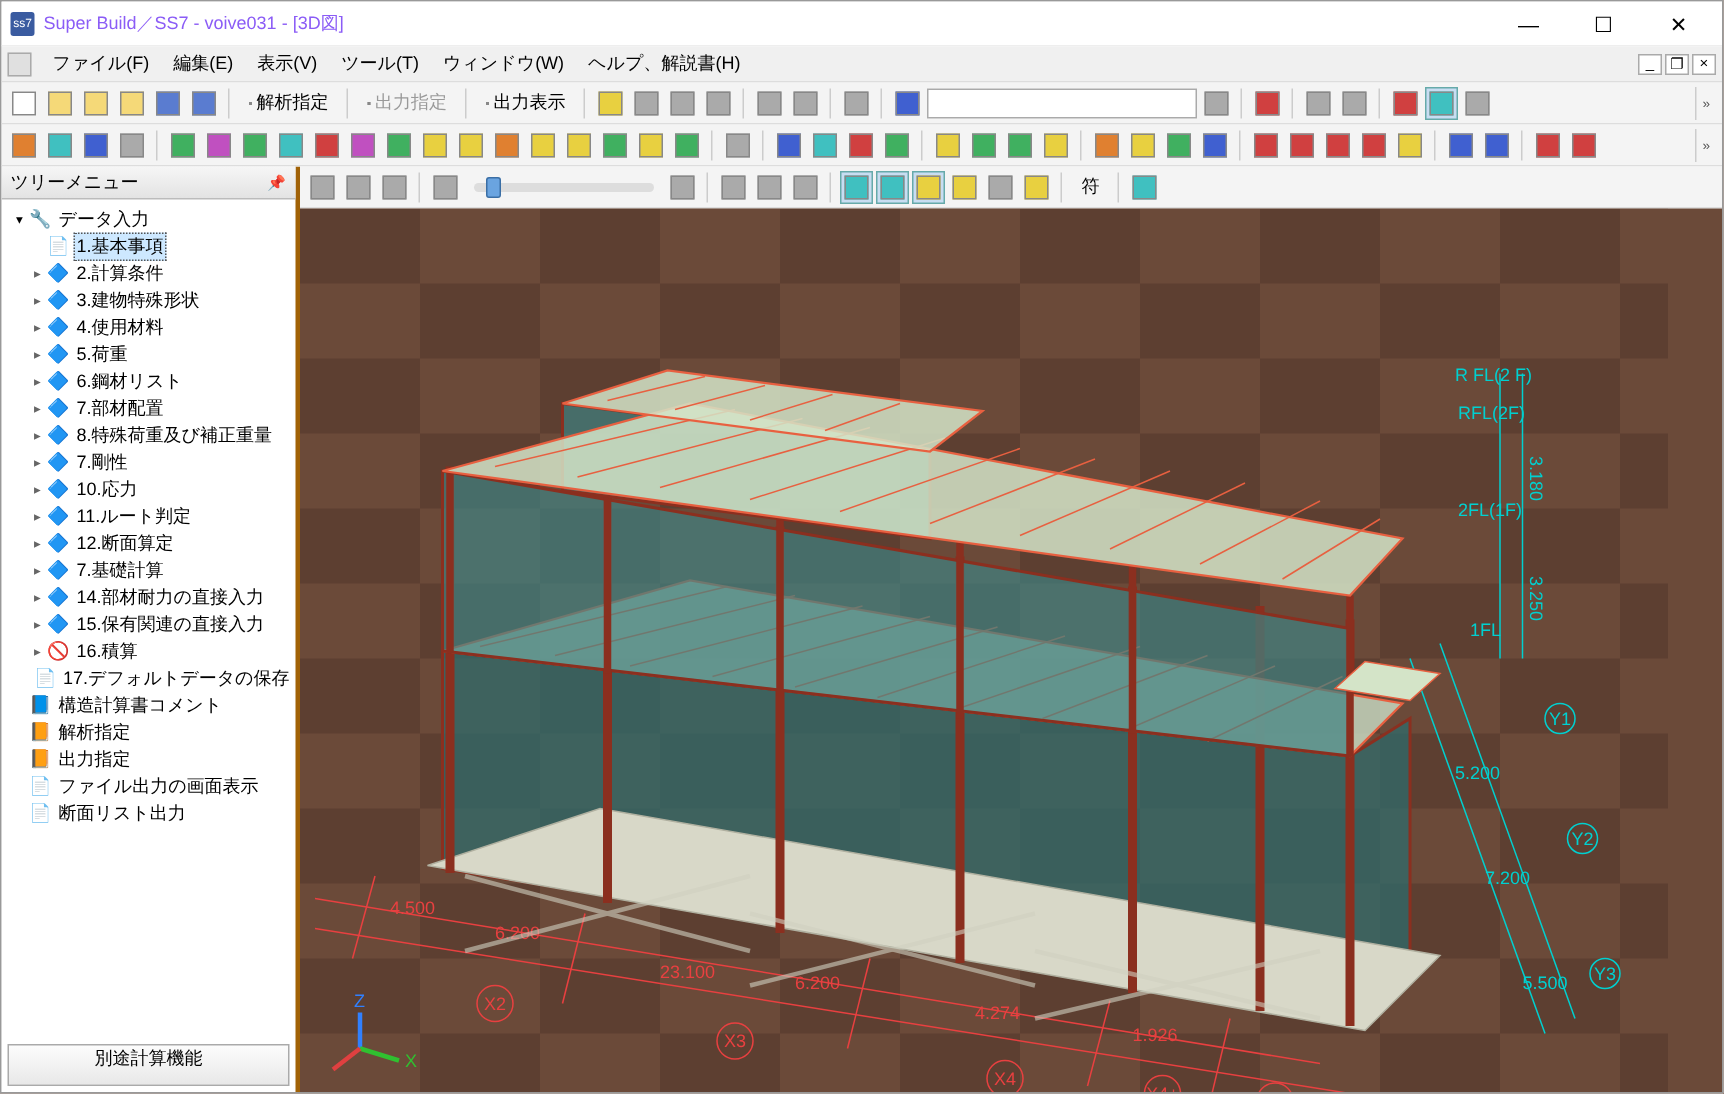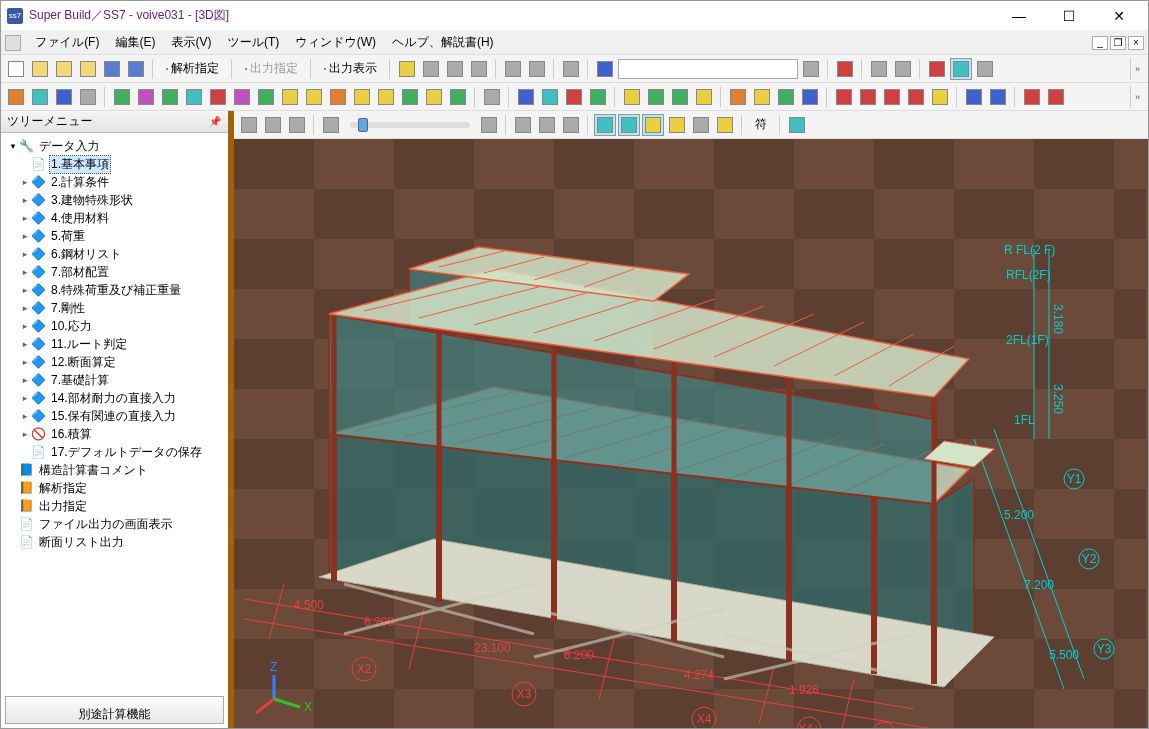"Super Build／SS7 - voive031 -" .titlebar .title { color: #701a75 -> #8b5cf6 }
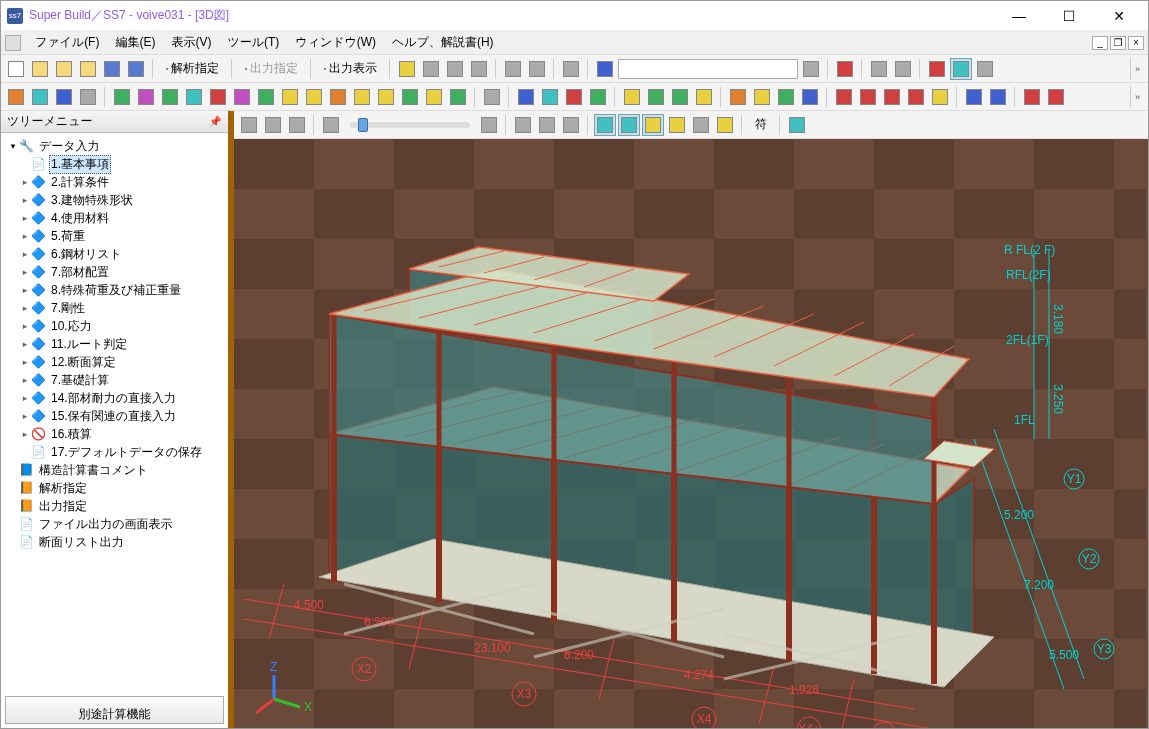"ツリーメニュー" .sidepanel { border-right: 6px solid #a16207 -> 3px solid #a16207; width: 233px -> 199px }
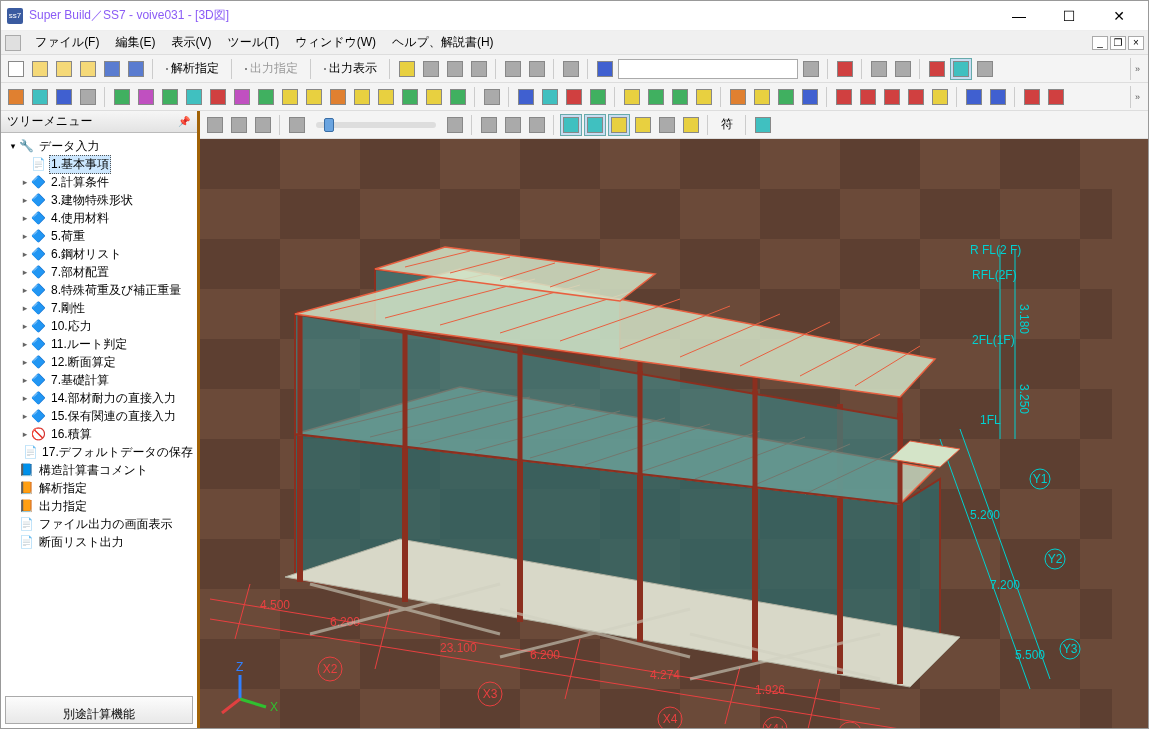"別途計算機能" .sidebtn { align-items: flex-end -> flex-start }
